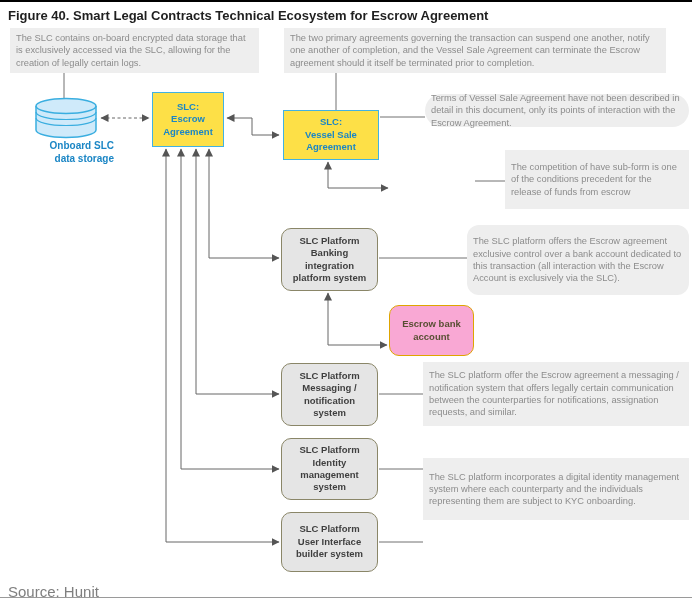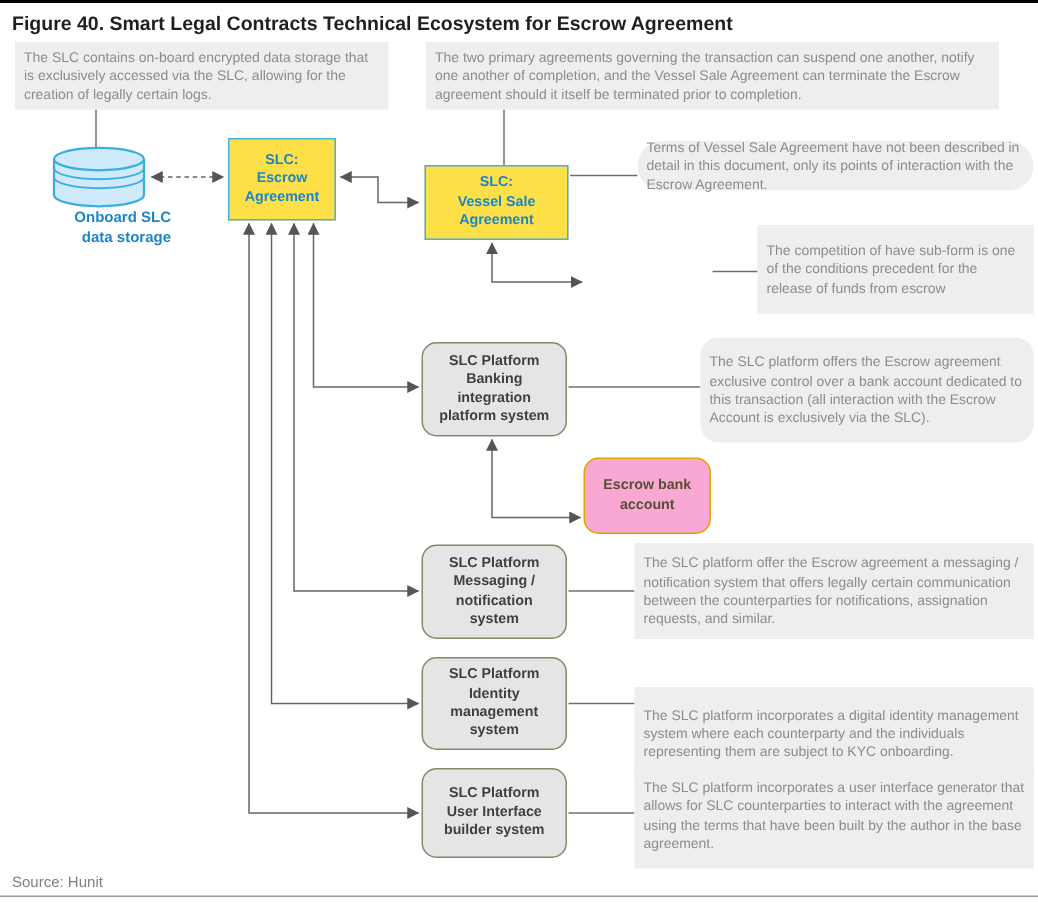"The SLC platform incorporates a user" div.note { html: <div>The SLC platform incorporates a user interface generator that allows for SLC counterparties to interact with the agreement using the terms that have been built by the author in the base agreement.</div> -> none }
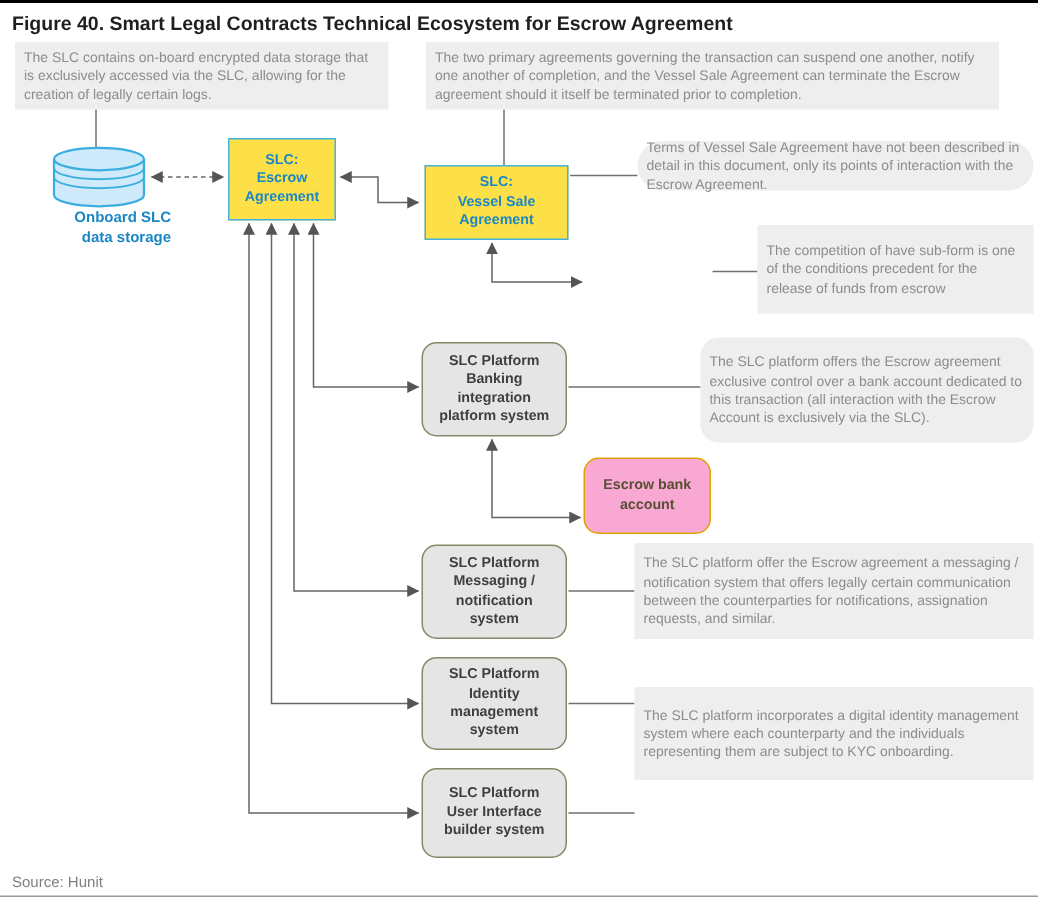"Source: Hunit" .source { font-size: 10px -> 15px }
